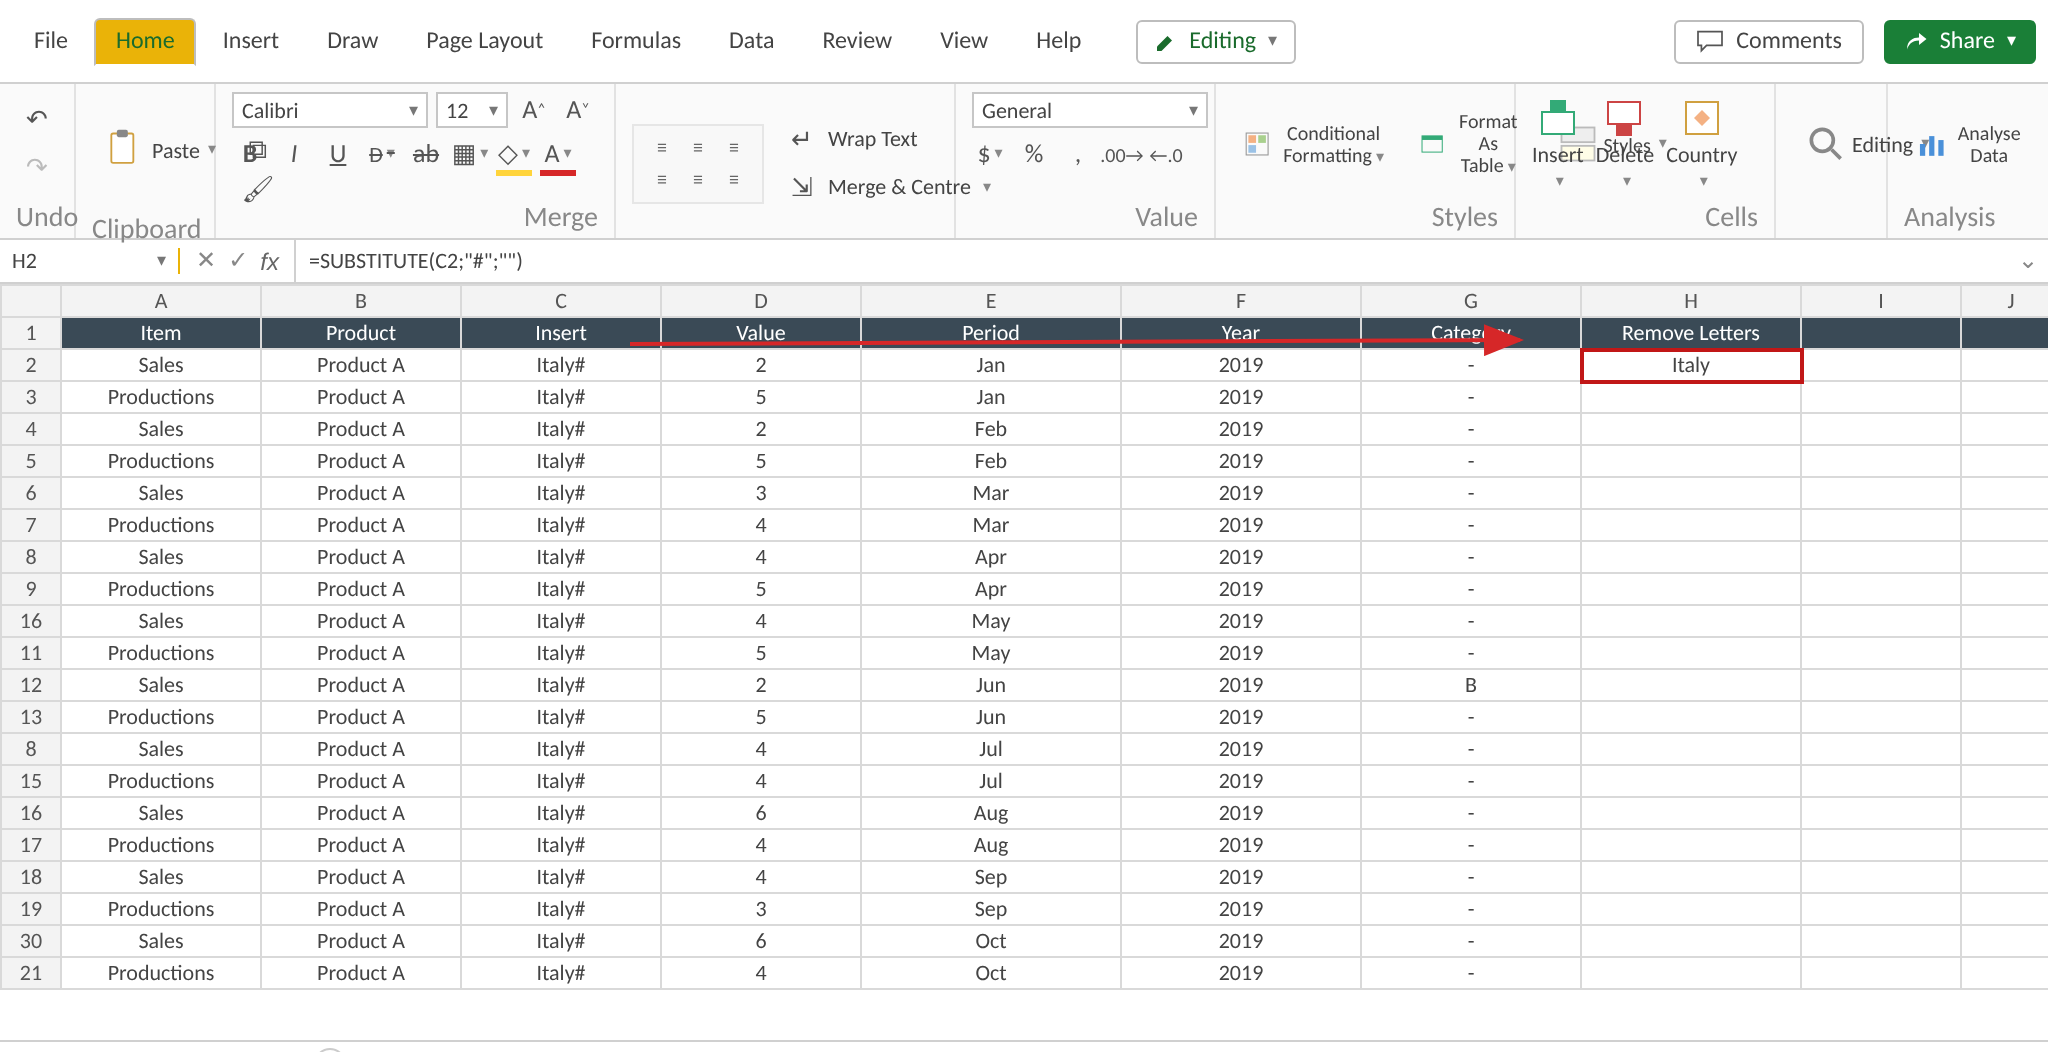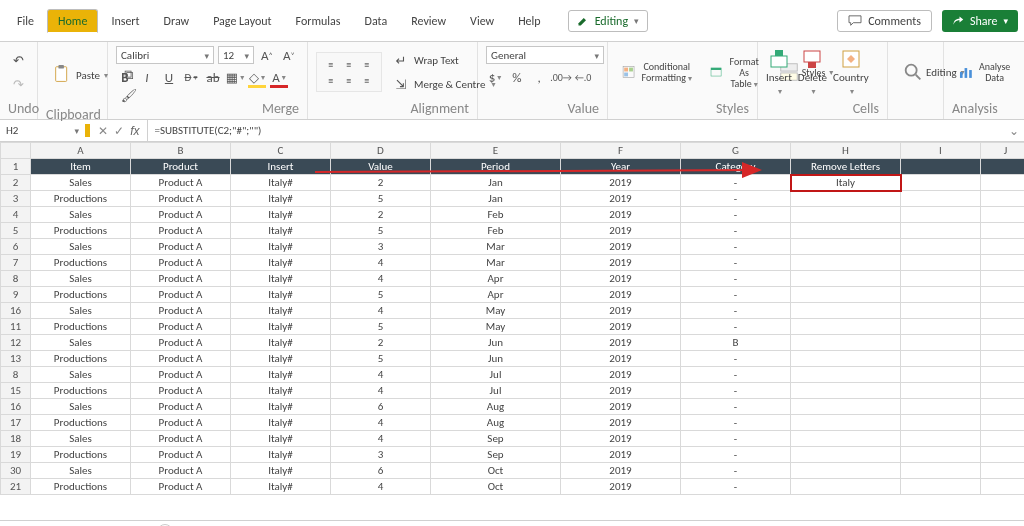"Alignment" div.group-label { html: <div>Alignment</div> -> none }
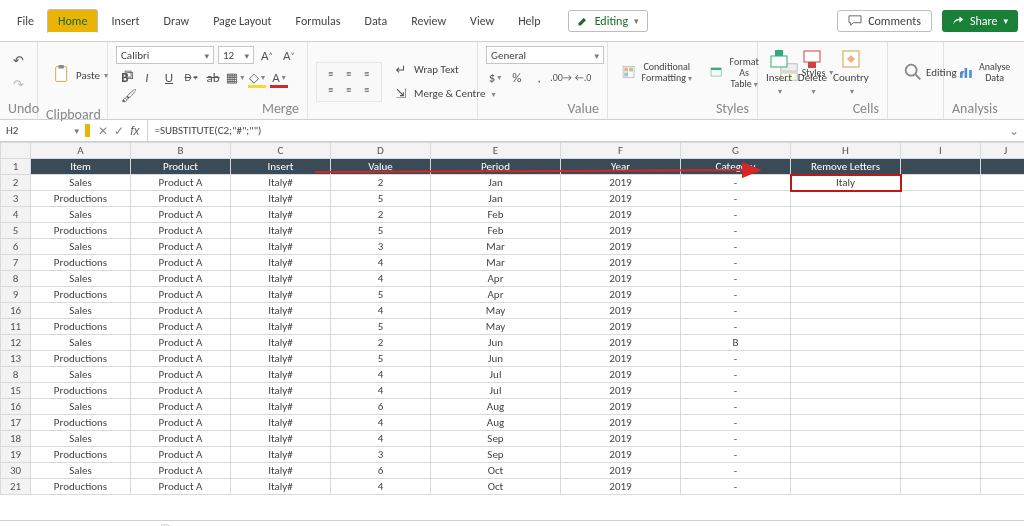"H2" .namebox { border-right: 5px solid #eab308 -> 1px solid #eab308 }
